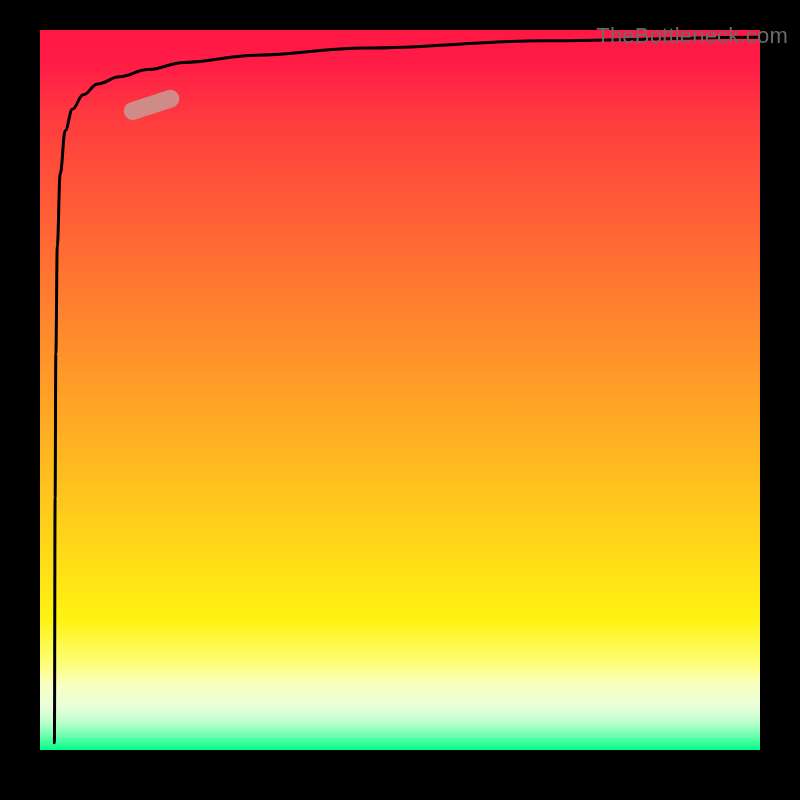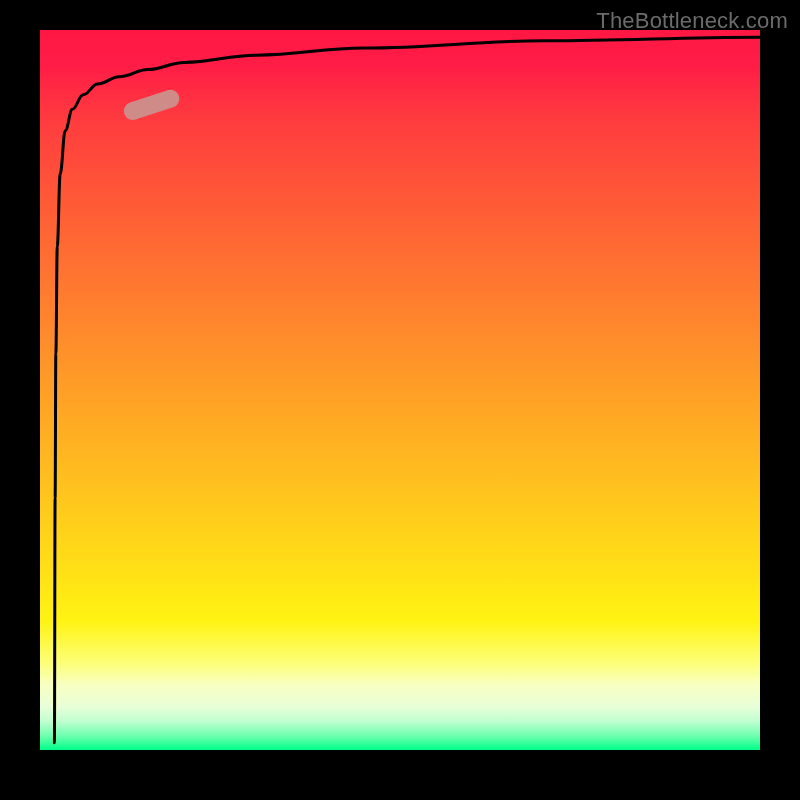"TheBottleneck.com" .watermark { top: 8px -> 23px }
